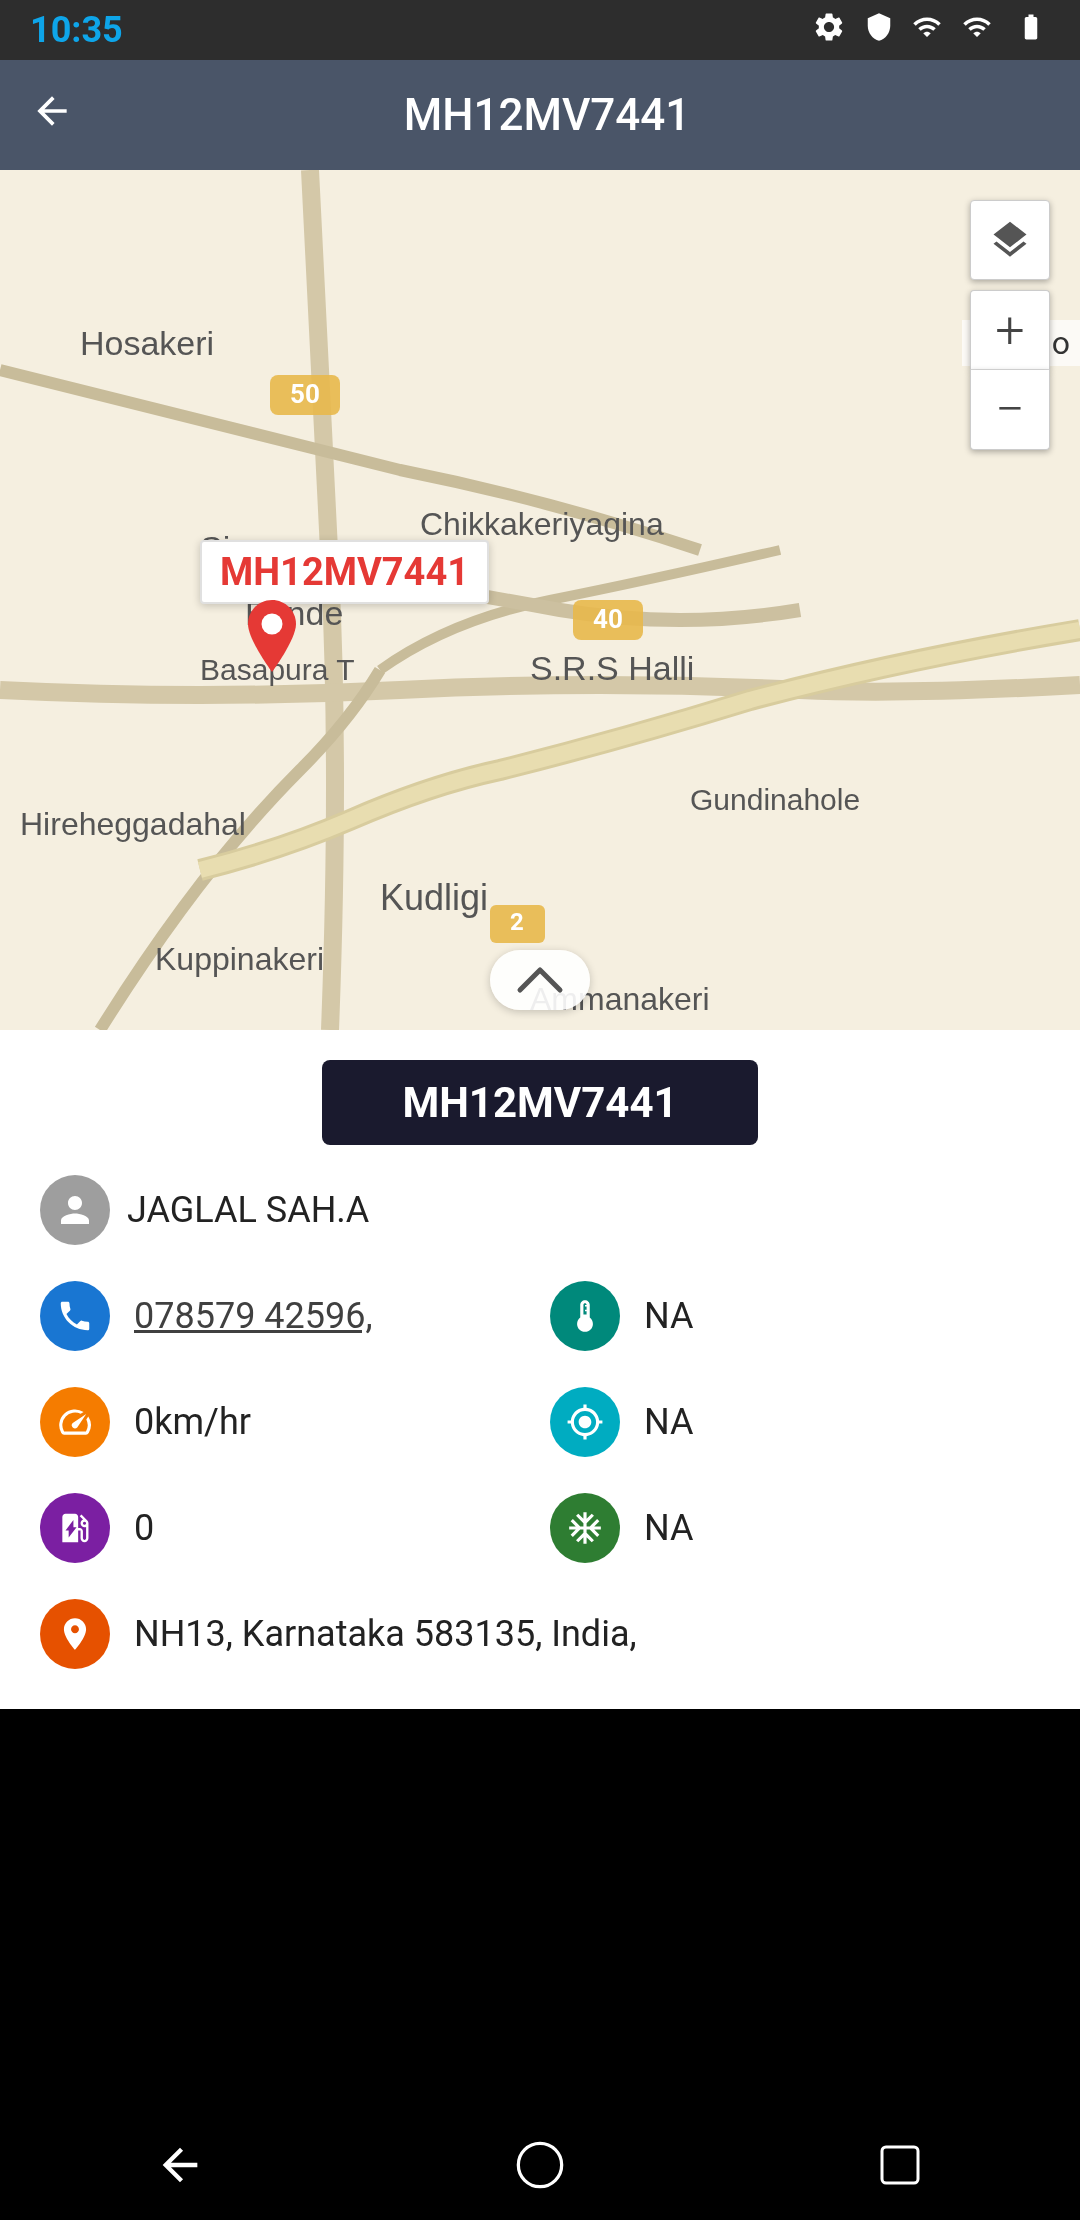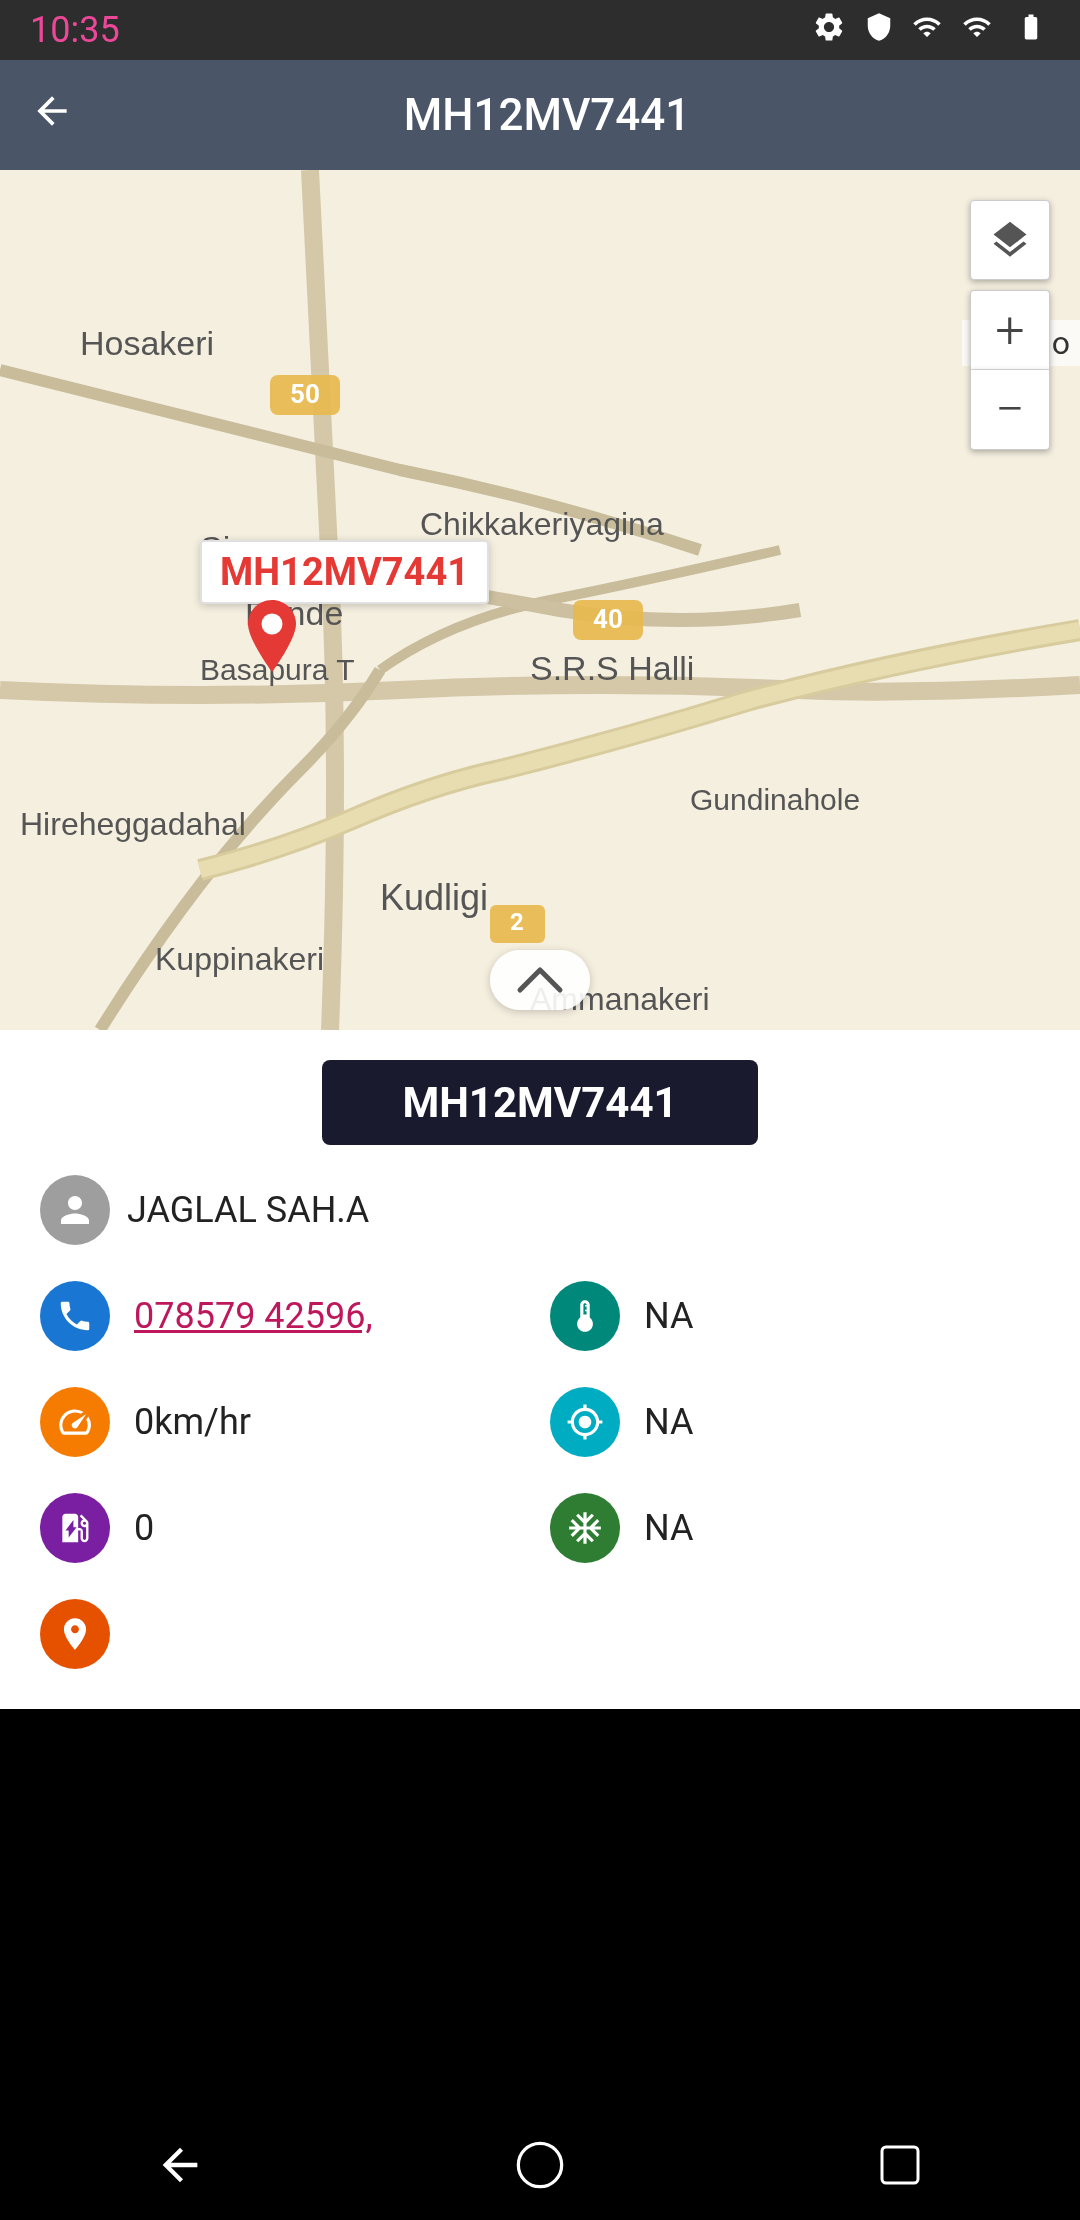"10:35" .status-time { color: #ec4899 -> #0ea5e9; font-weight: 400 -> 700 }
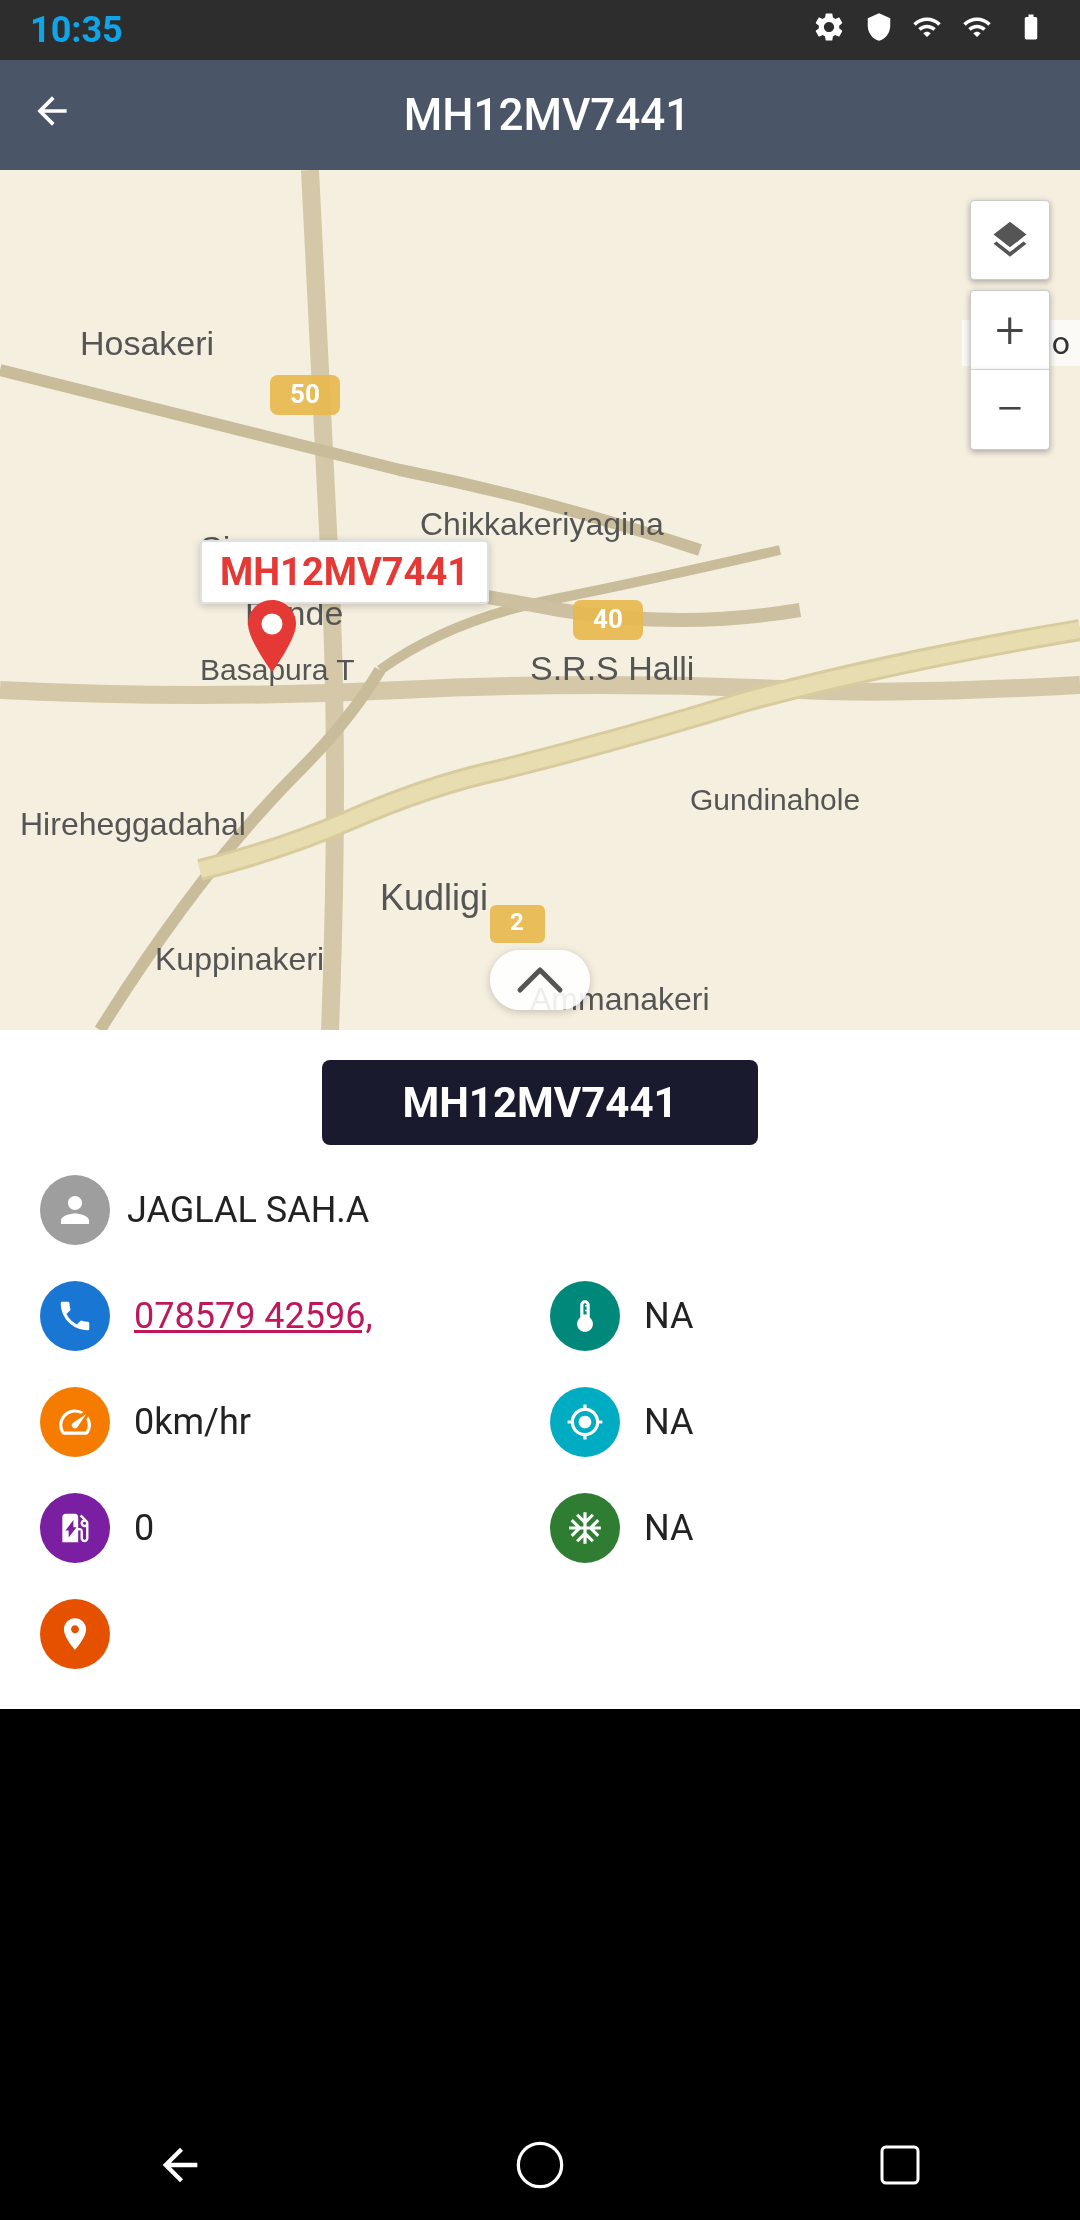"078579 42596," .info-text-link { color: #be185d -> #404040 }
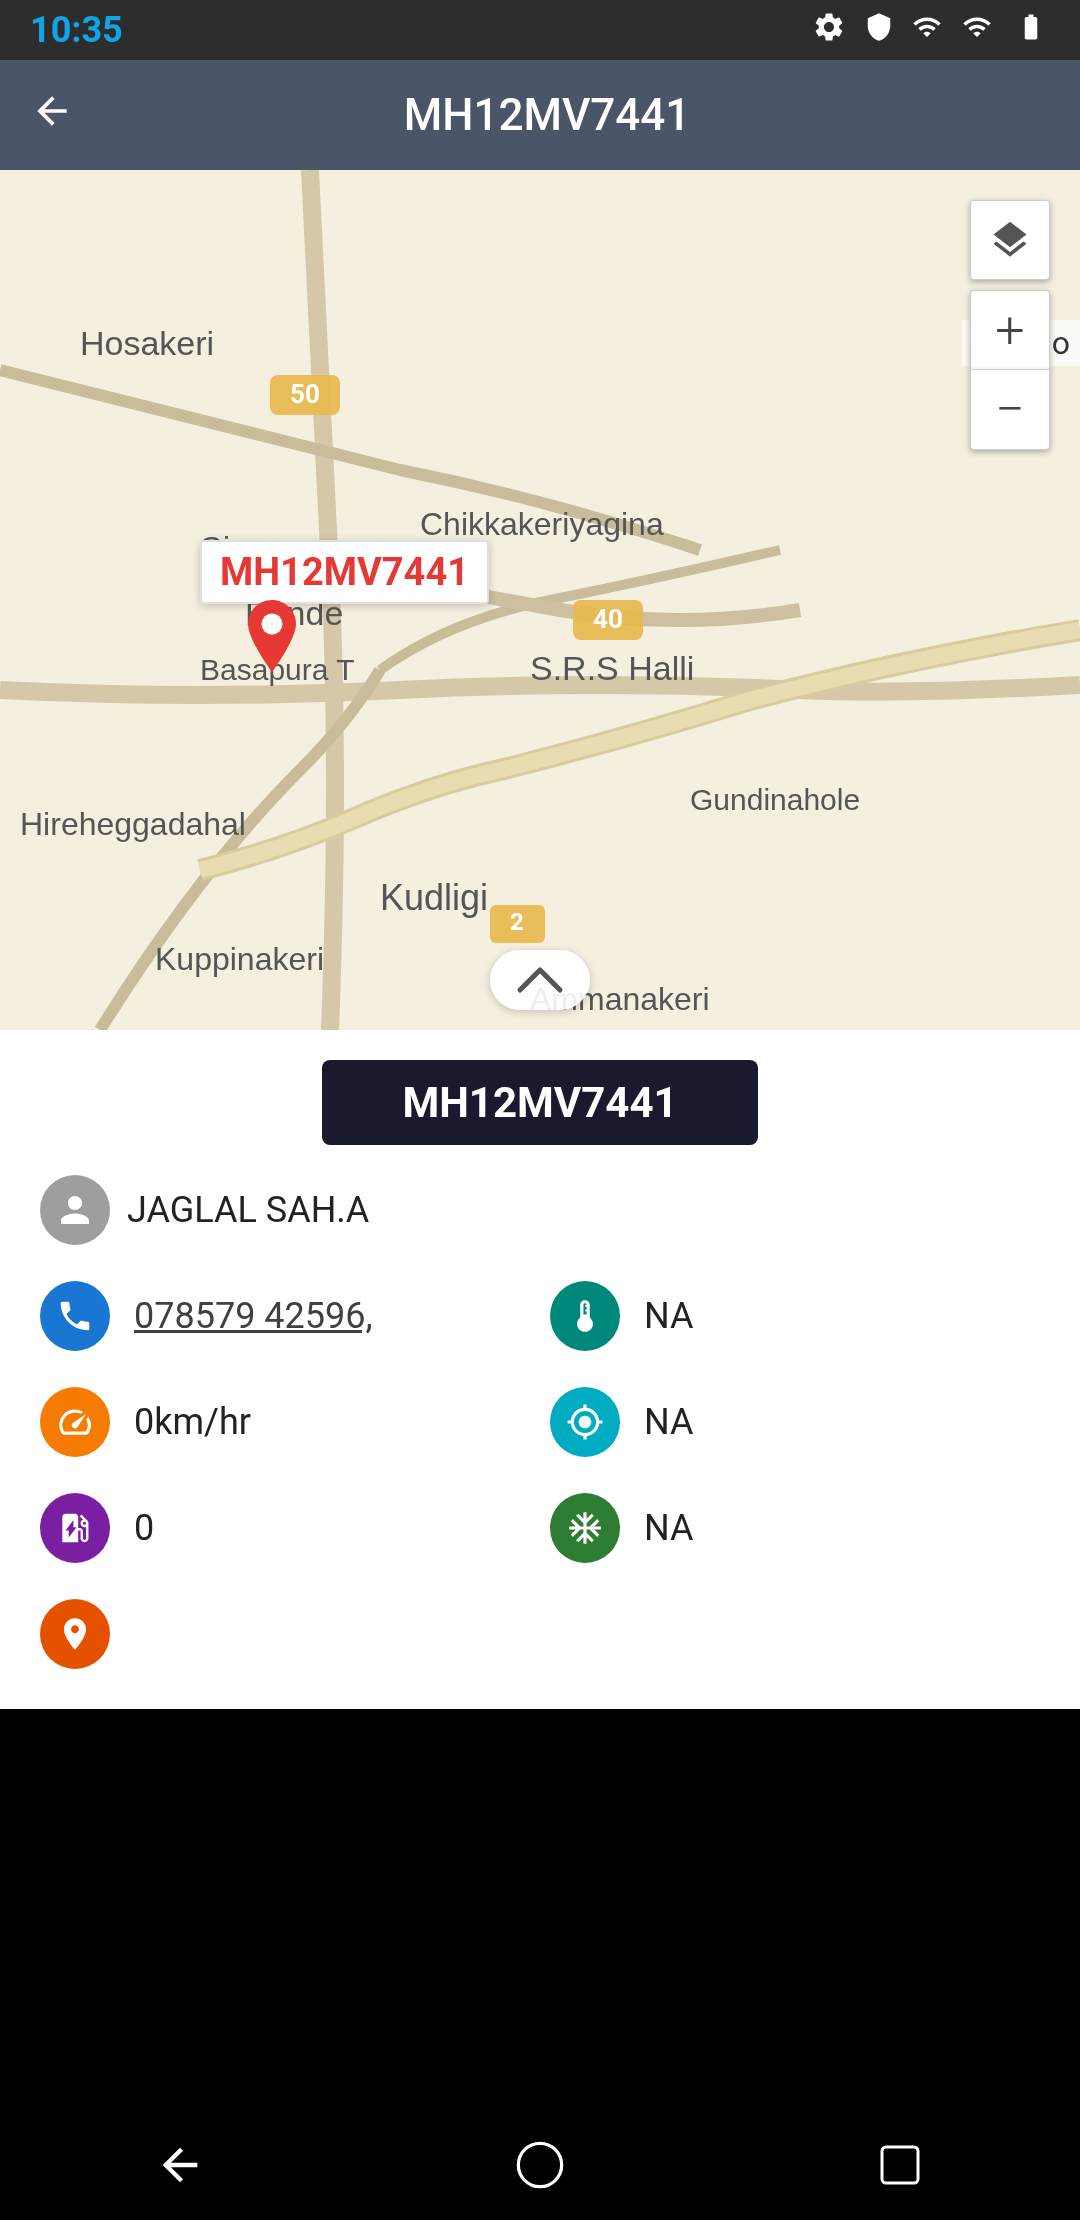"NH13, Karnataka 583135, India," span.info-text { html: none -> <span>NH13, Karnataka 583135, India,</span> }
